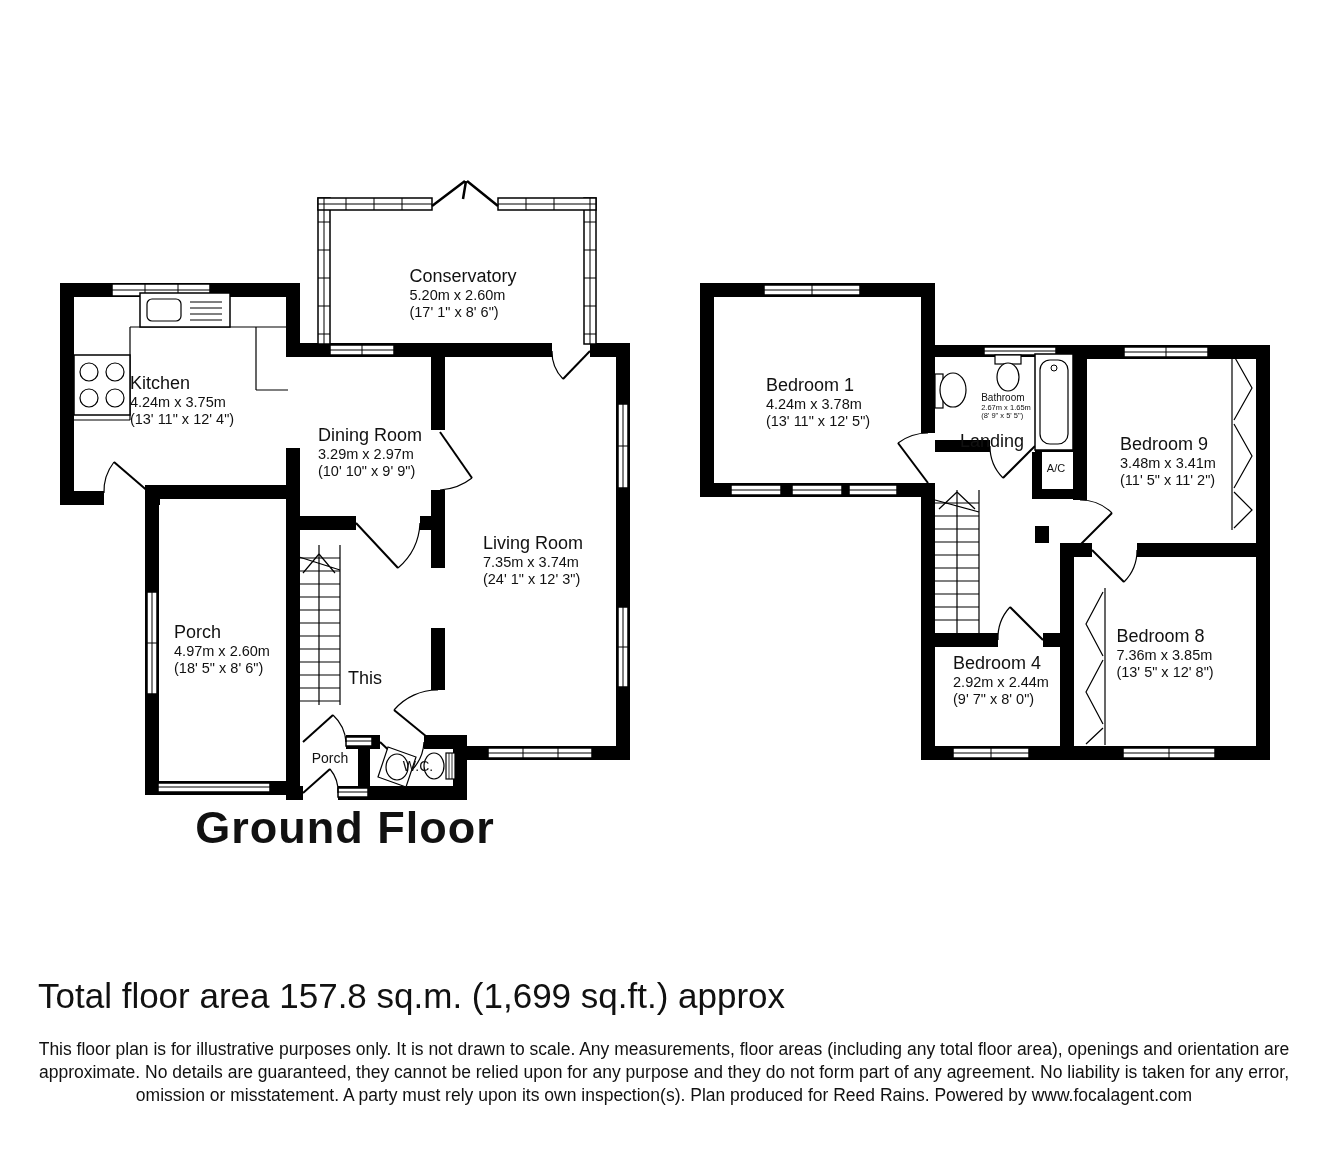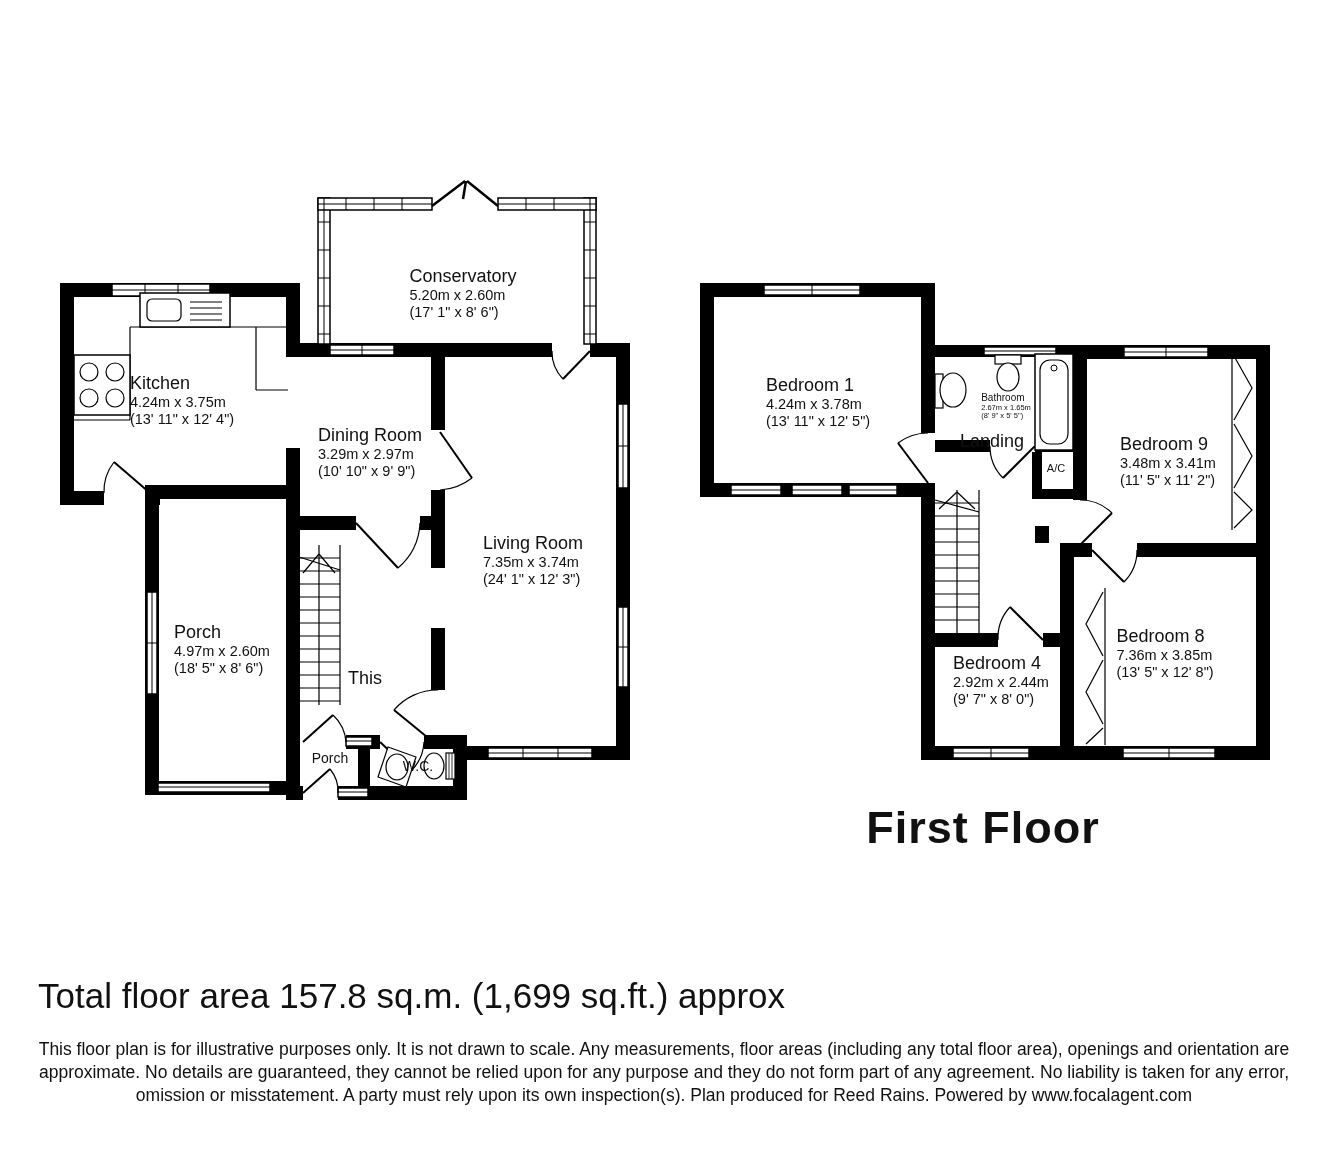"Ground Floor" div.floor-title { html: none -> <div>Ground Floor</div> }
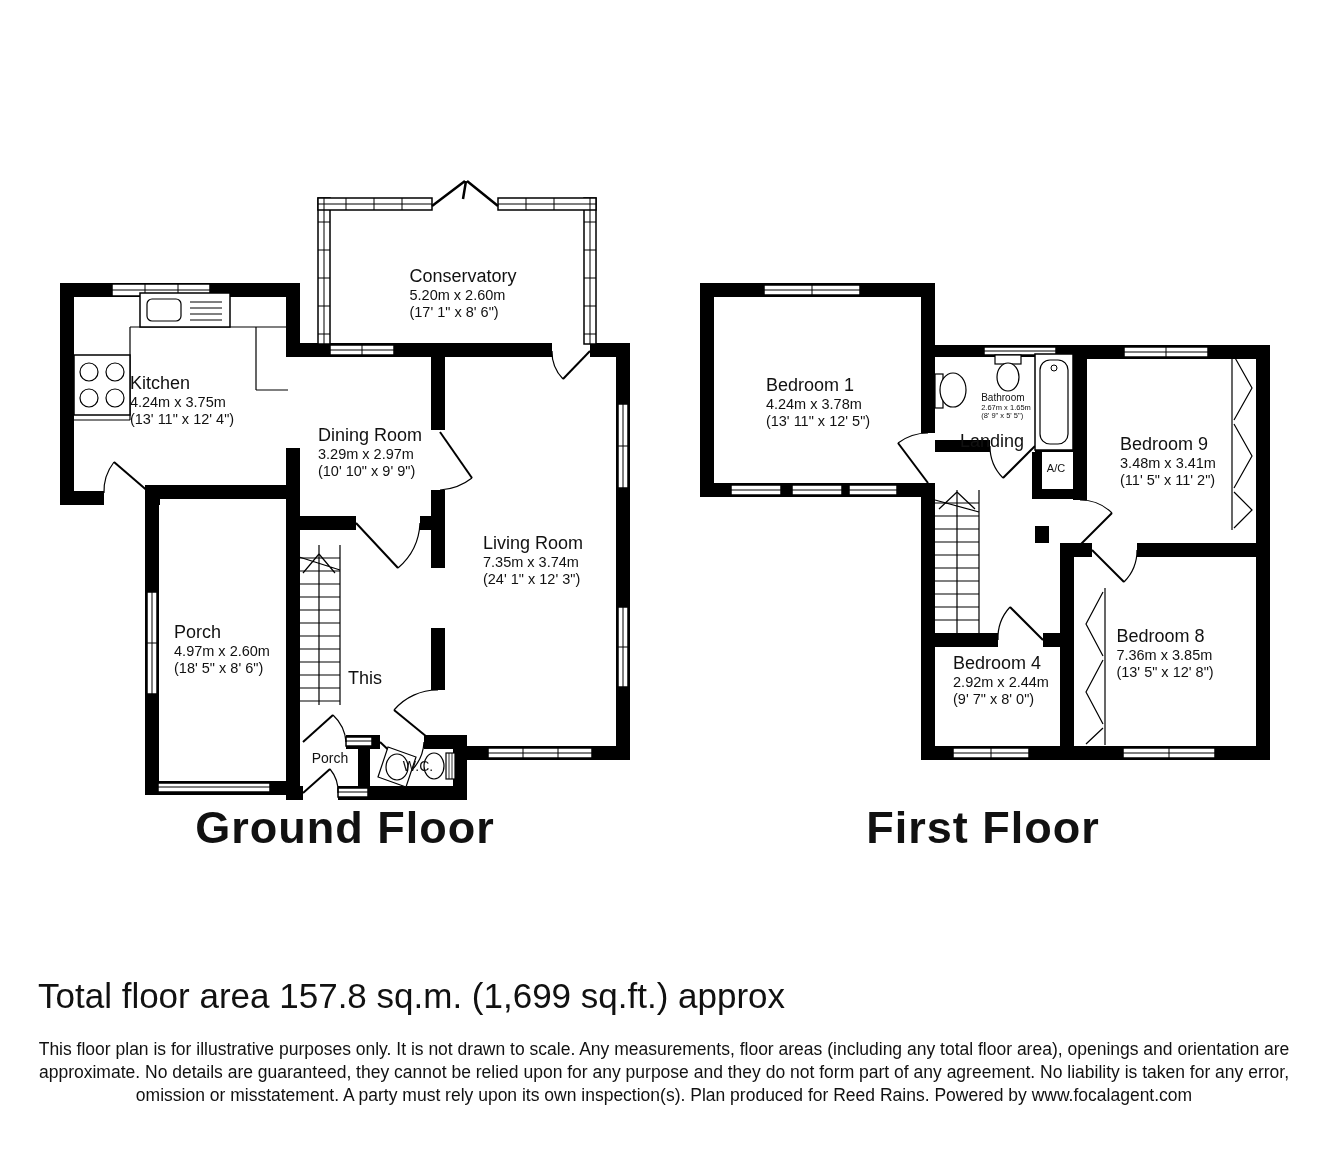"First Floor" div.floor-title { html: <div>First Floor</div> -> none }
